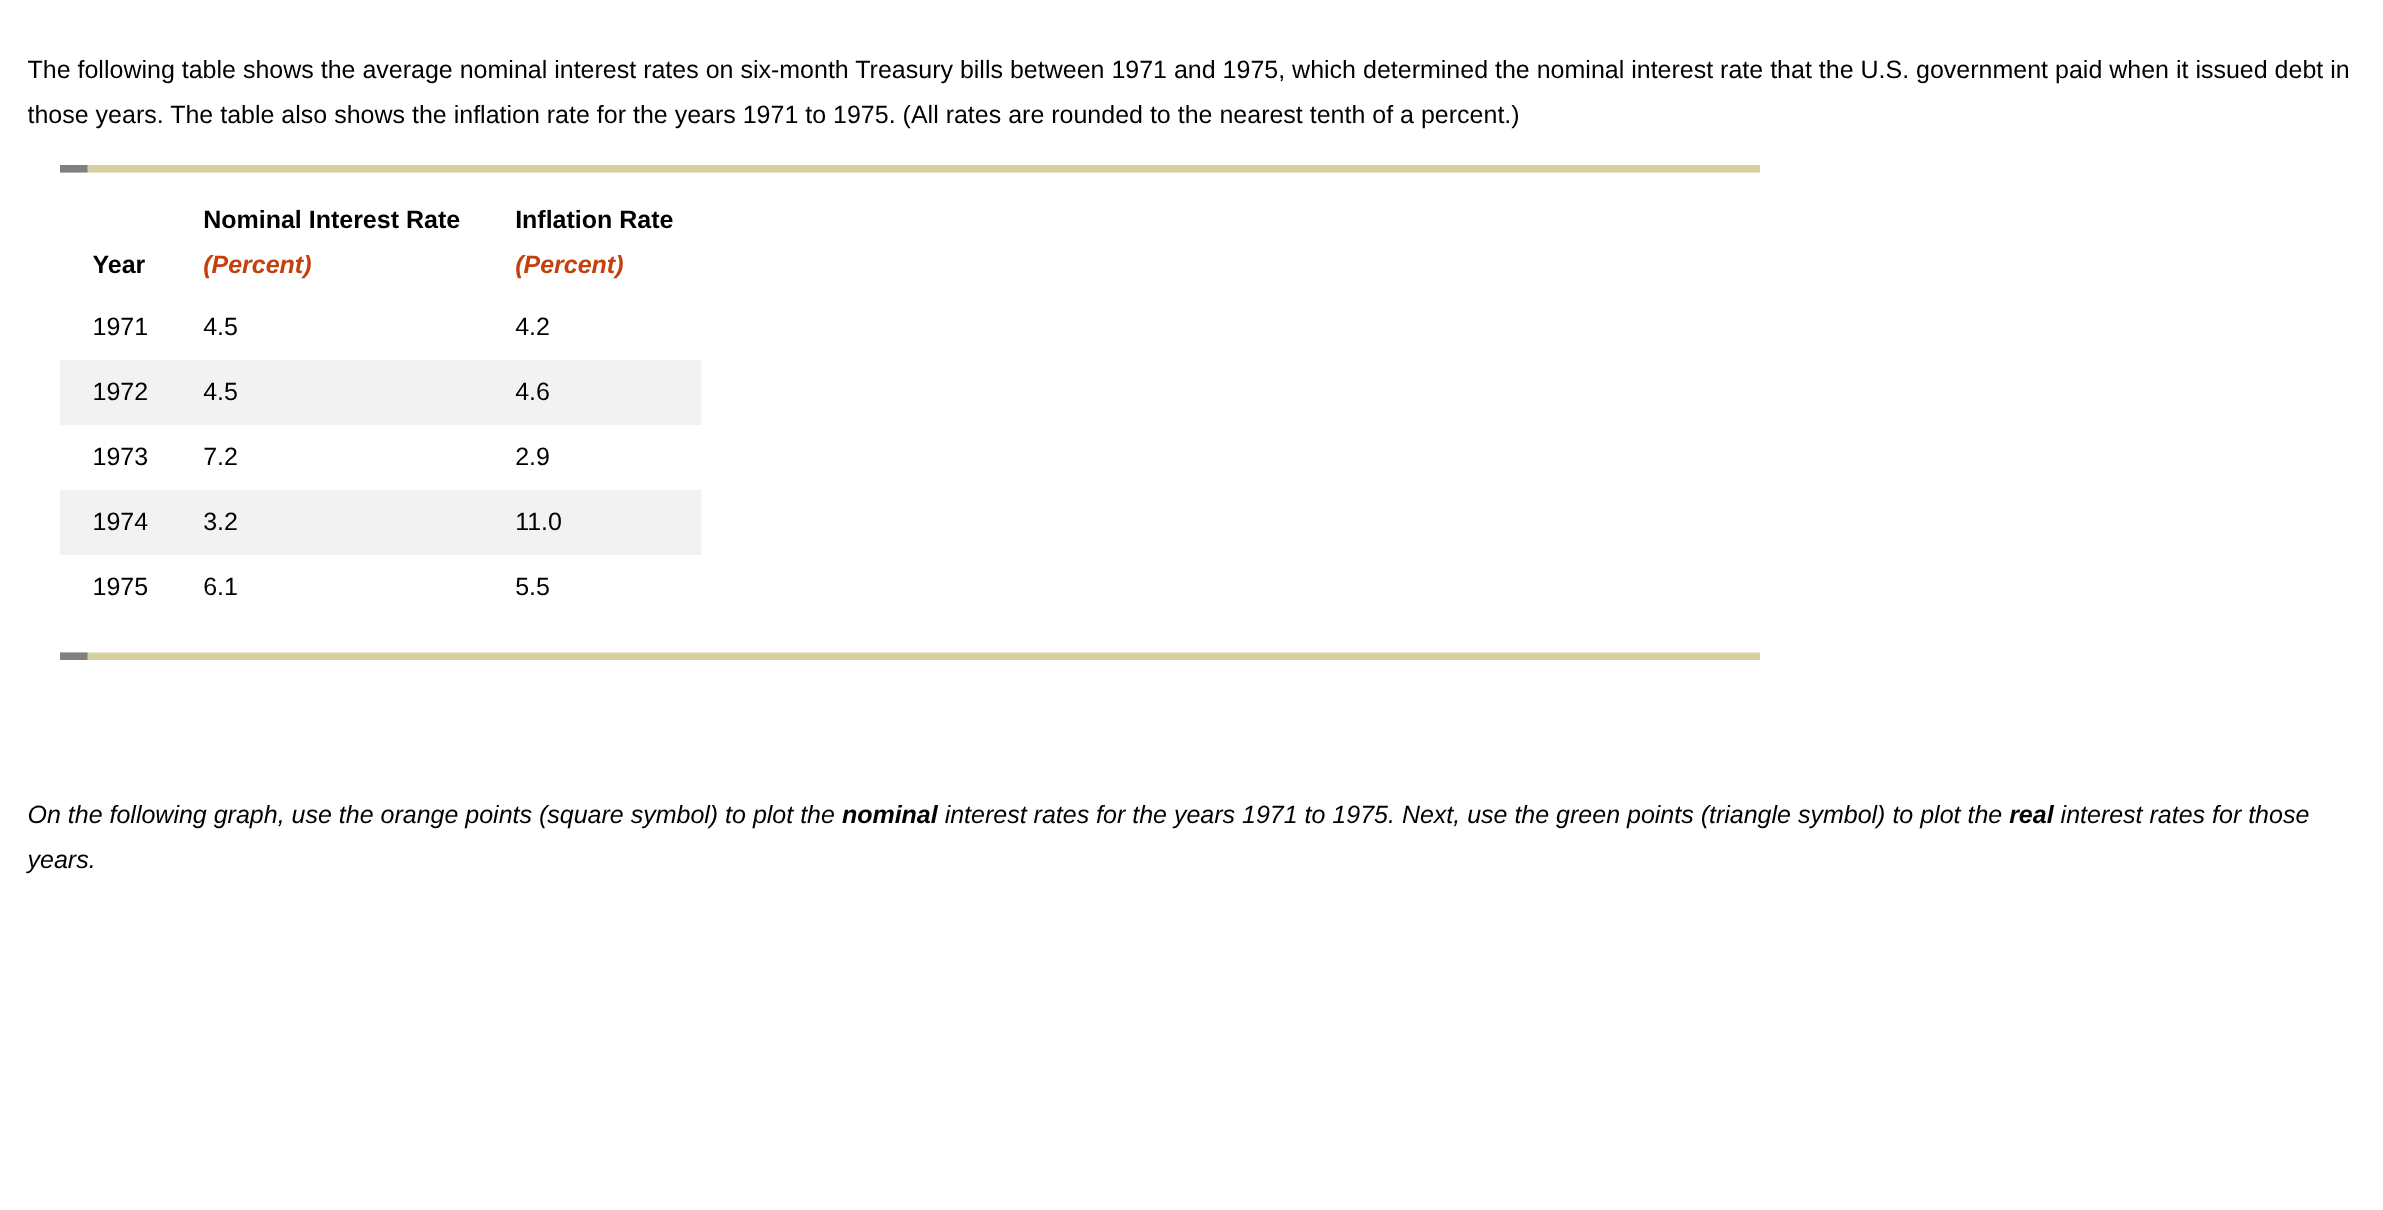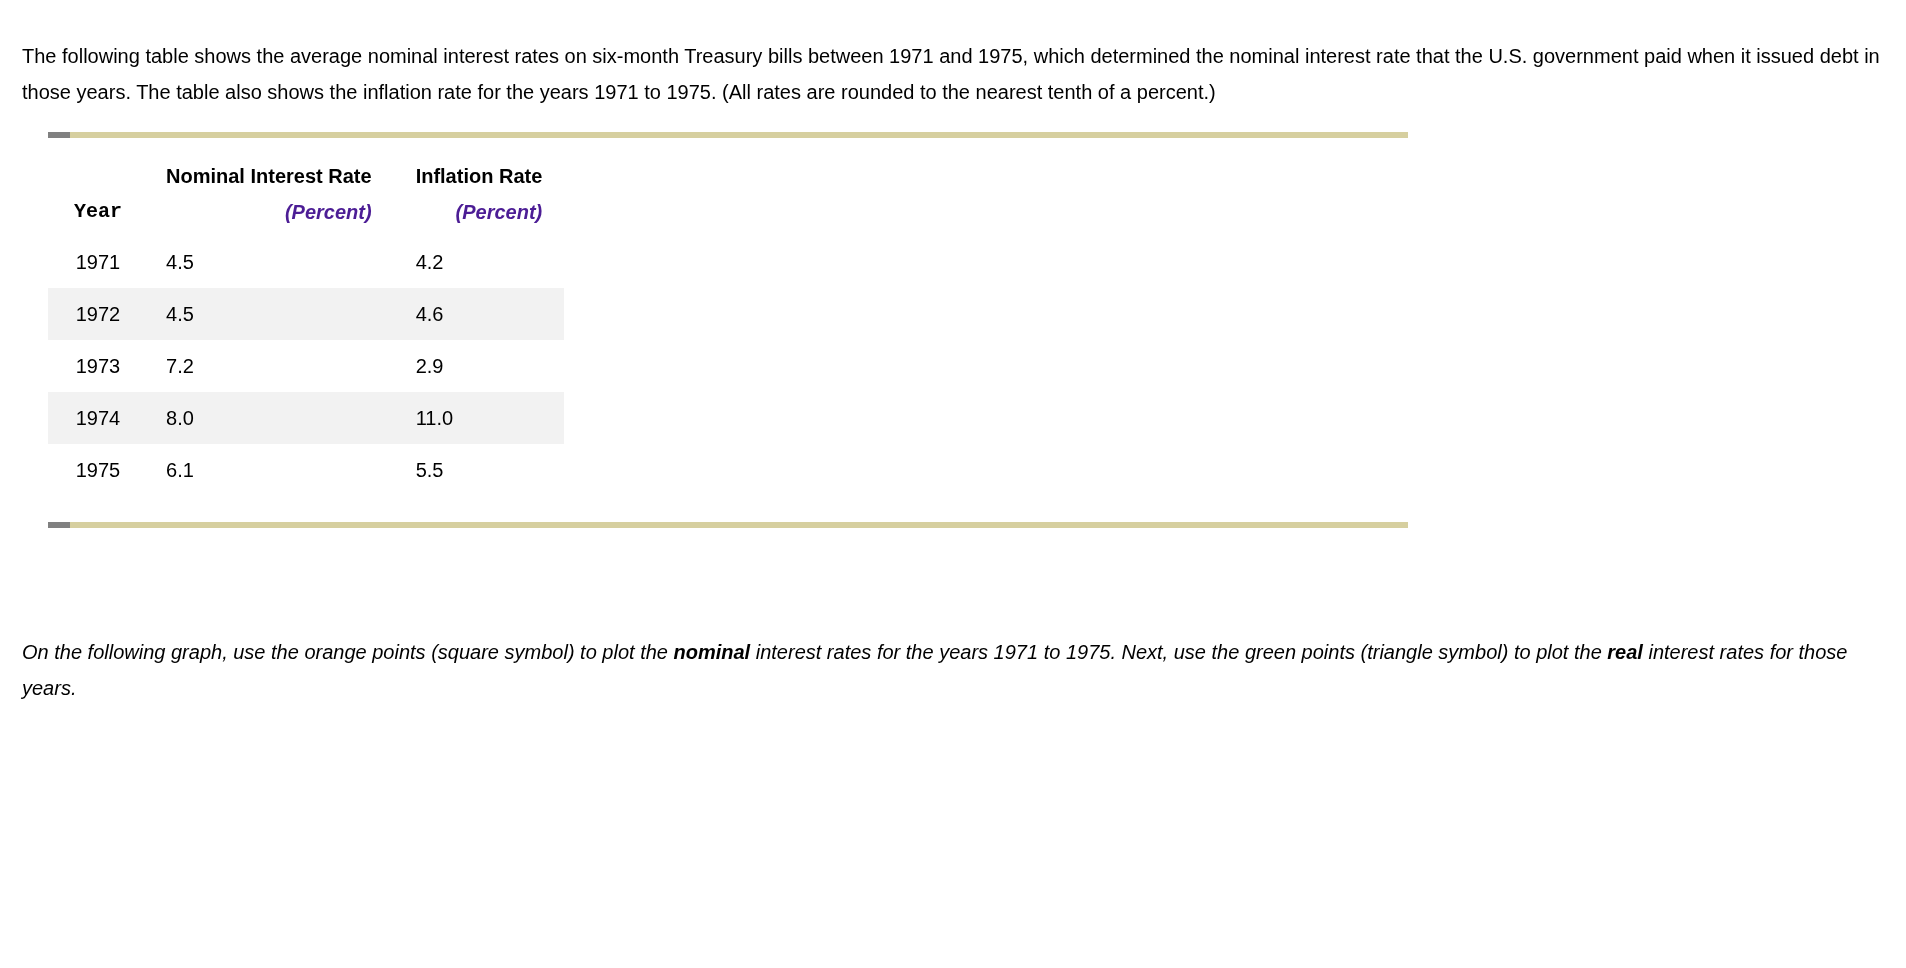"Nominal Interest Rate" table.data th { text-align: right -> left }
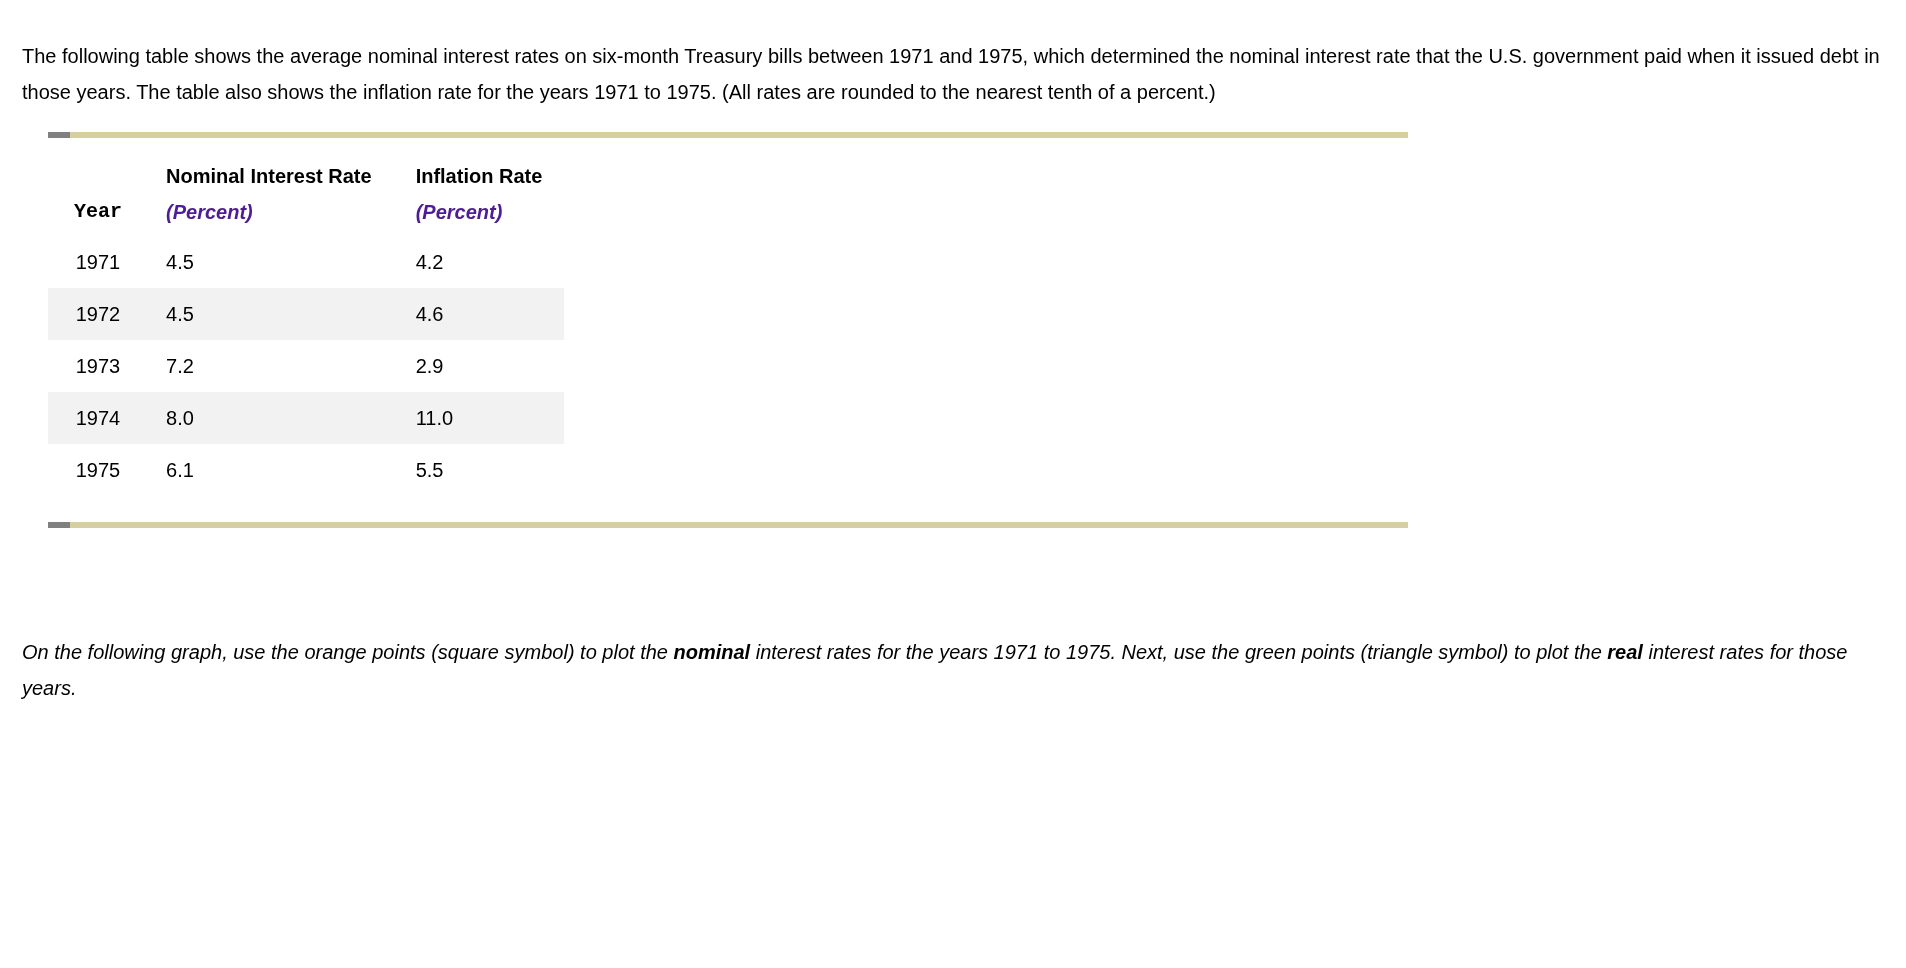"Year" table.data th.year-col { font-family: Liberation Mono, monospace -> none }
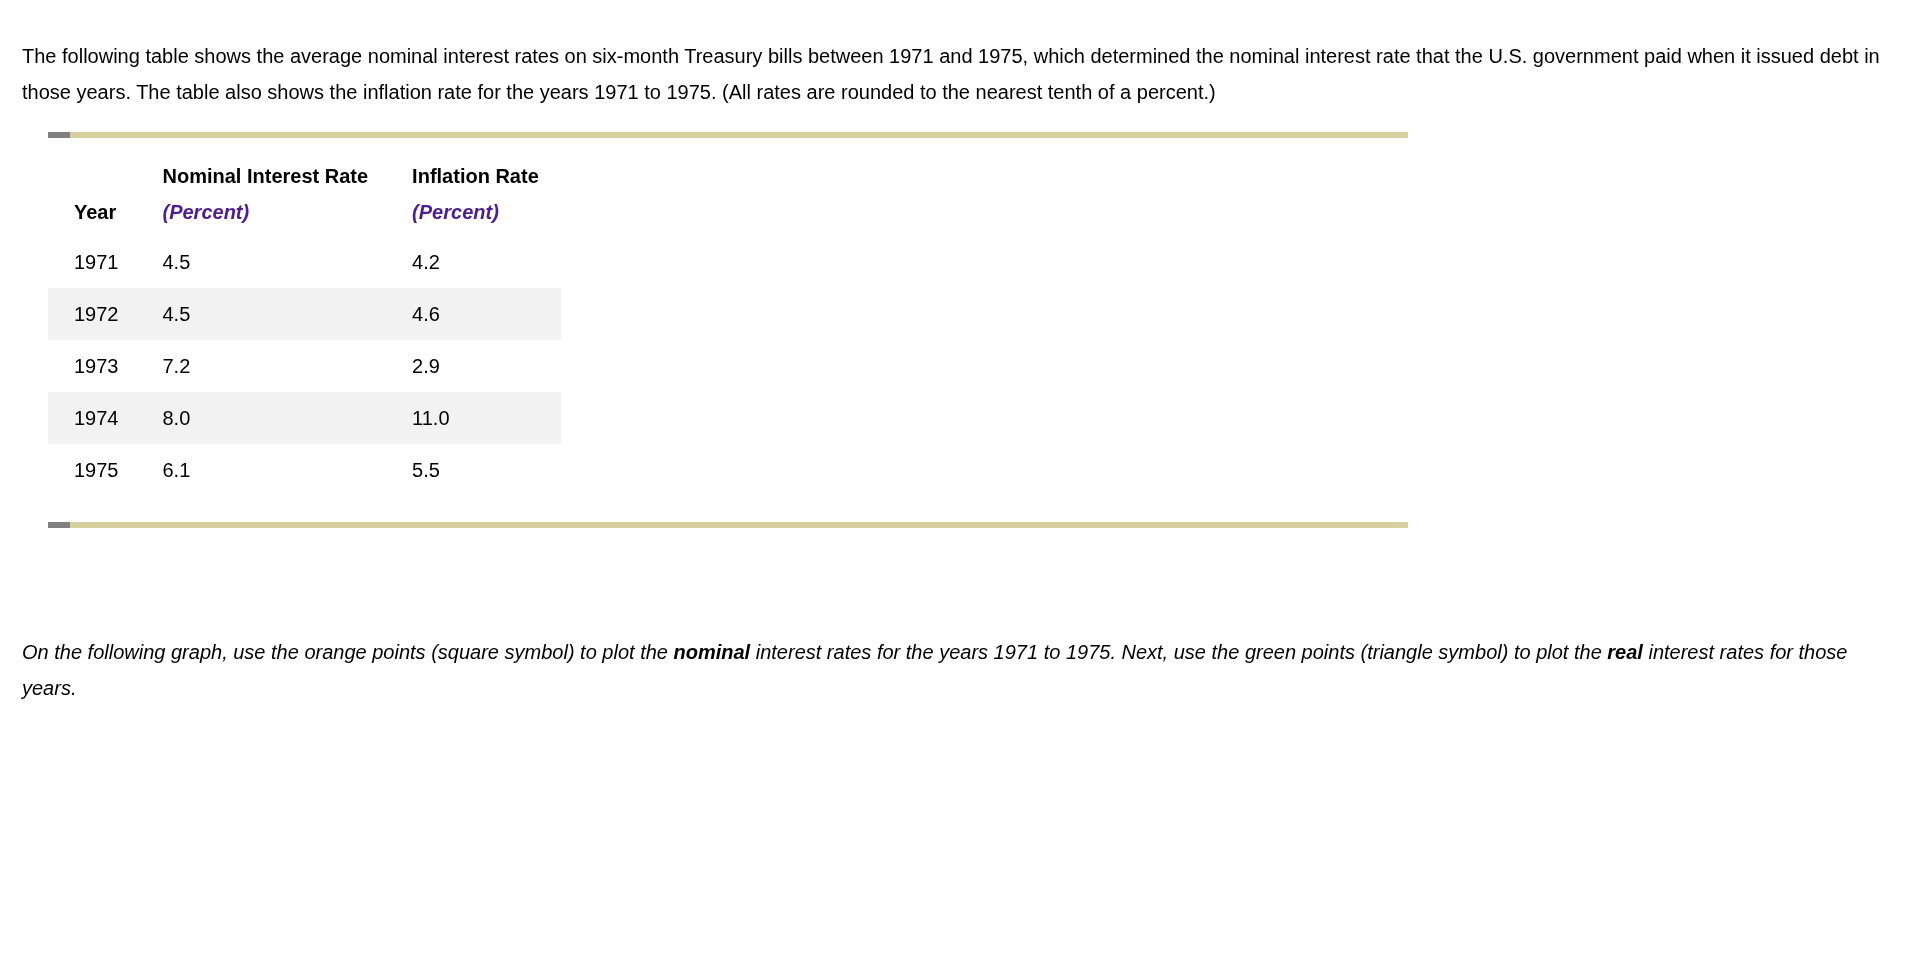"(Percent)" th .sub { color: #4c1d95 -> #c2410c }
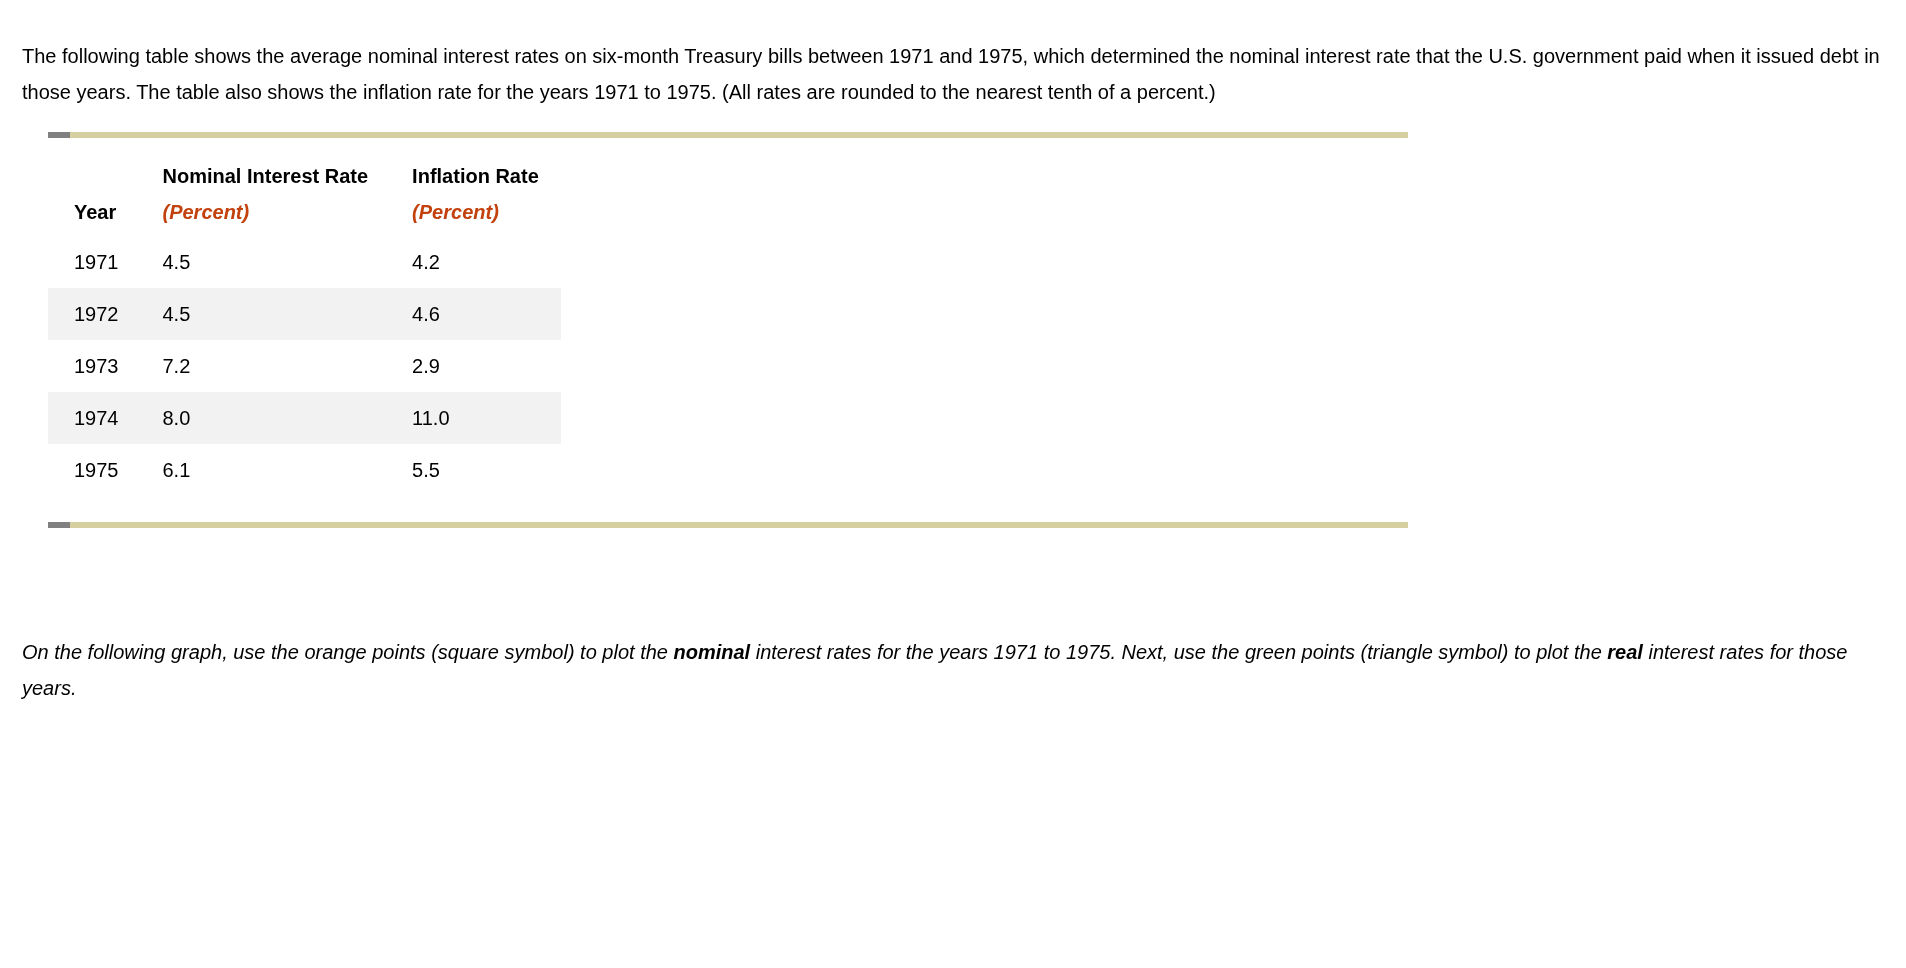"8.0" td { text: 8.0 -> 3.2 }
